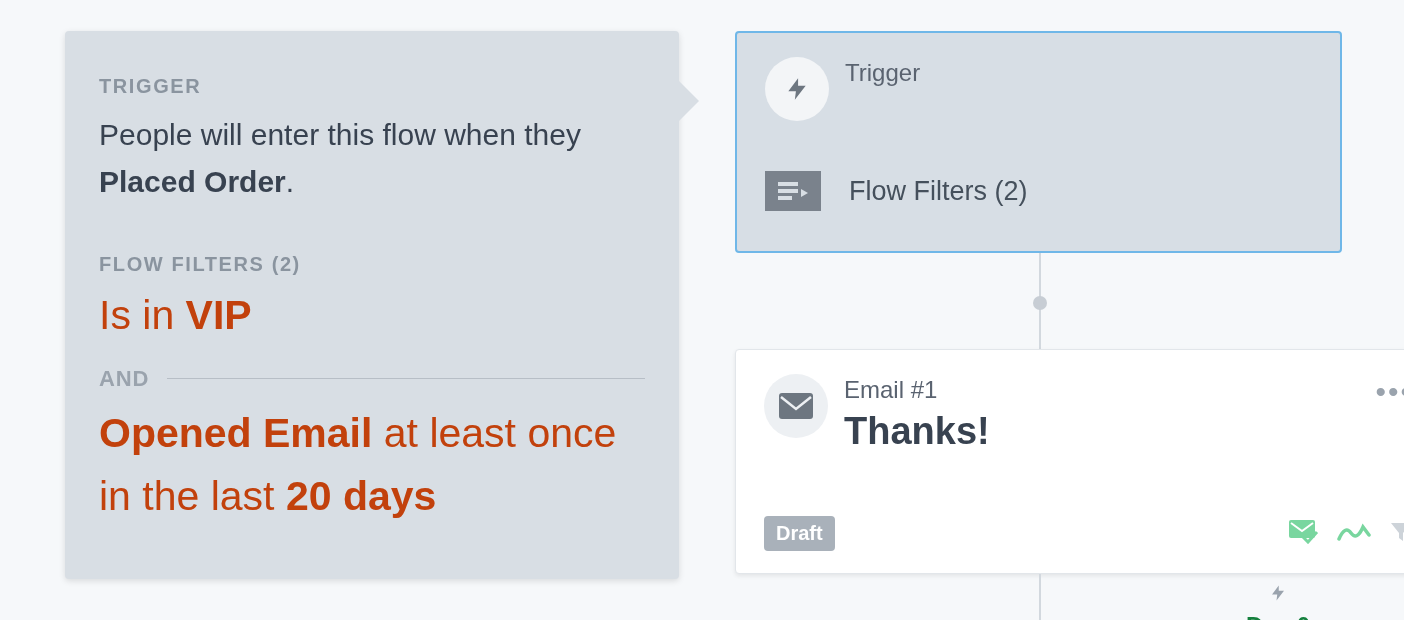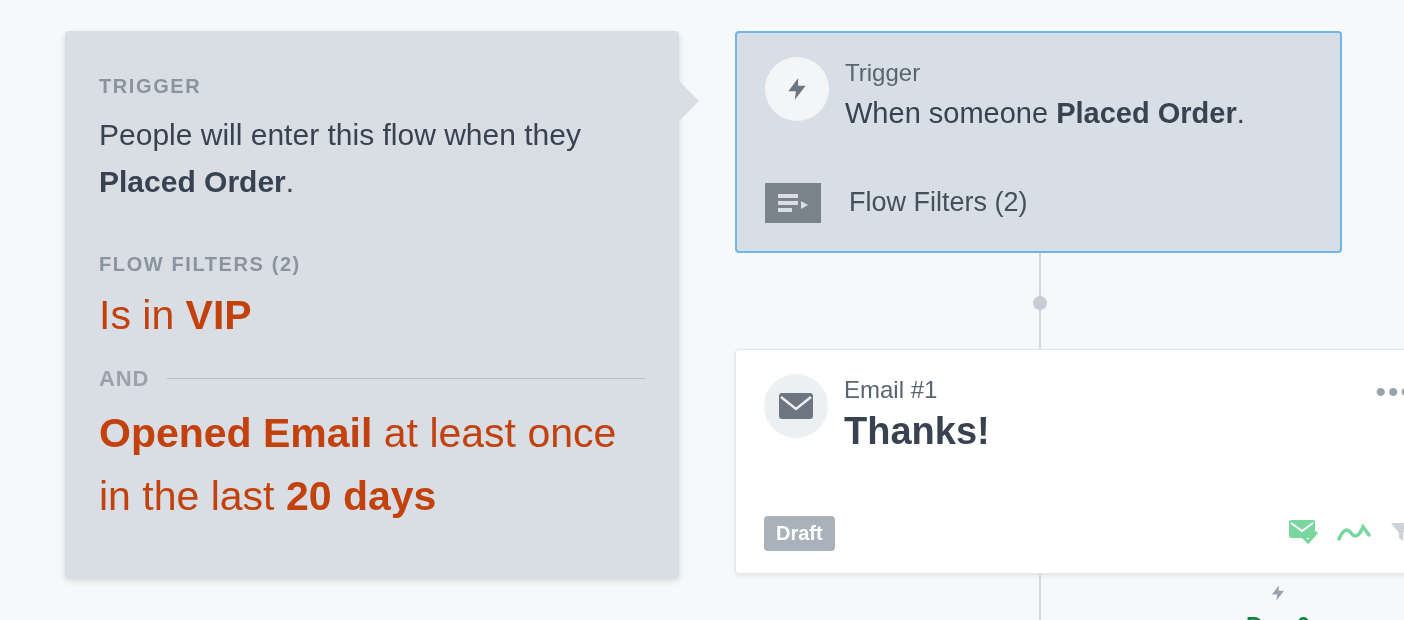"When someone Placed Order." div.trigger-body { html: <div> <span>When someone </span><strong>Placed Order</strong><span>.</span> </div> -> none }
